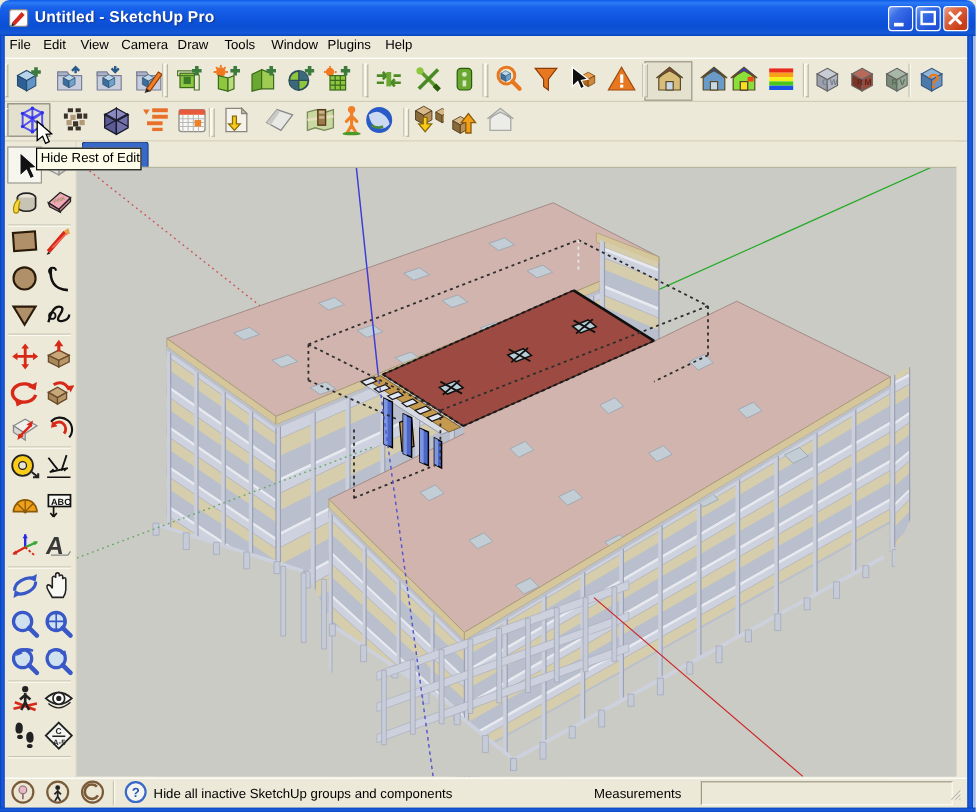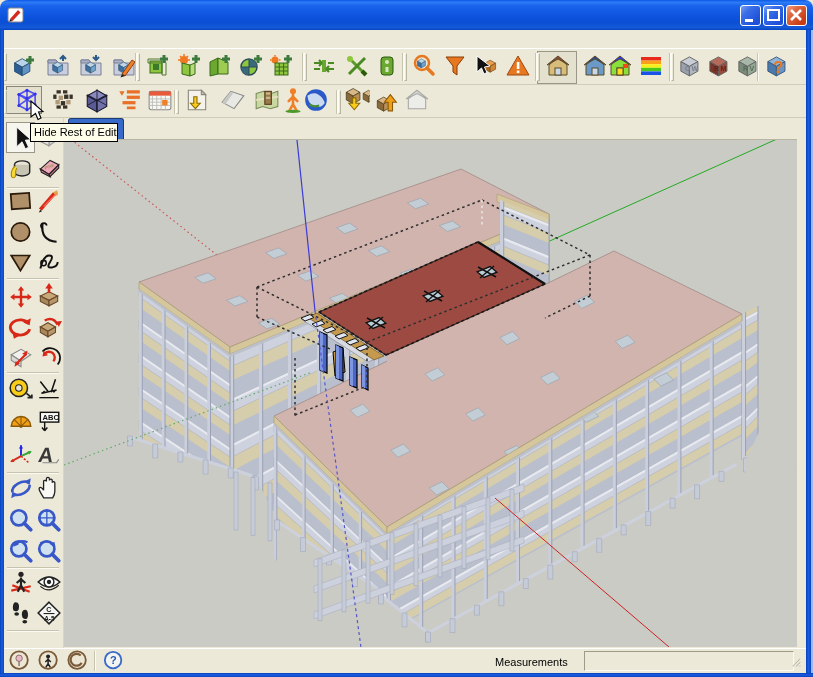"Untitled - SketchUp Pro" div.abs { html: none -> <div>Untitled - SketchUp Pro</div> }
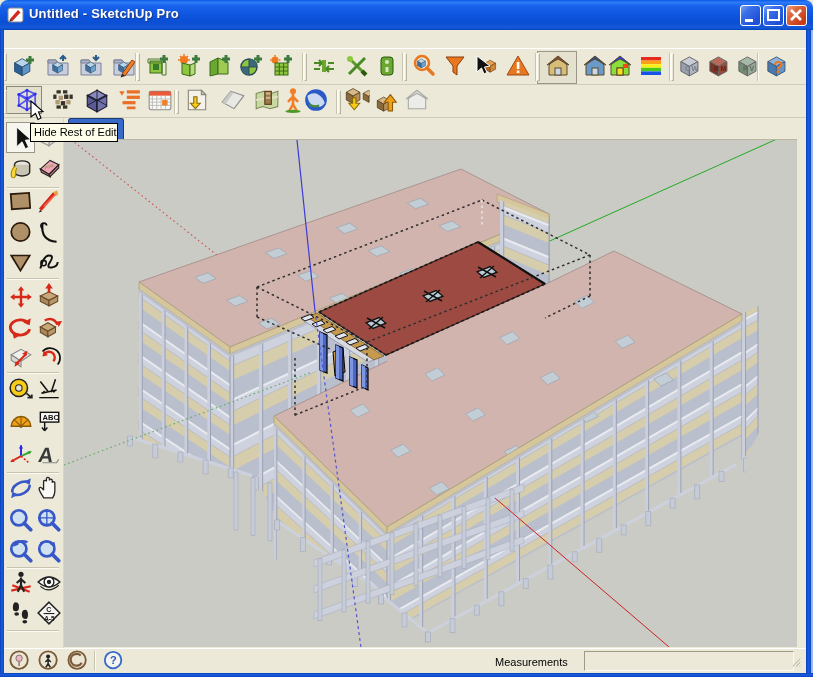"File" div.abs { html: none -> <div> <span>File</span> <span>Edit</span> <span>View</span> <span>Camera</span> <span>Draw</span> <span>Tools</span> <span>Window</span> <span>Plugins</span> <span>Help</span> </div> }
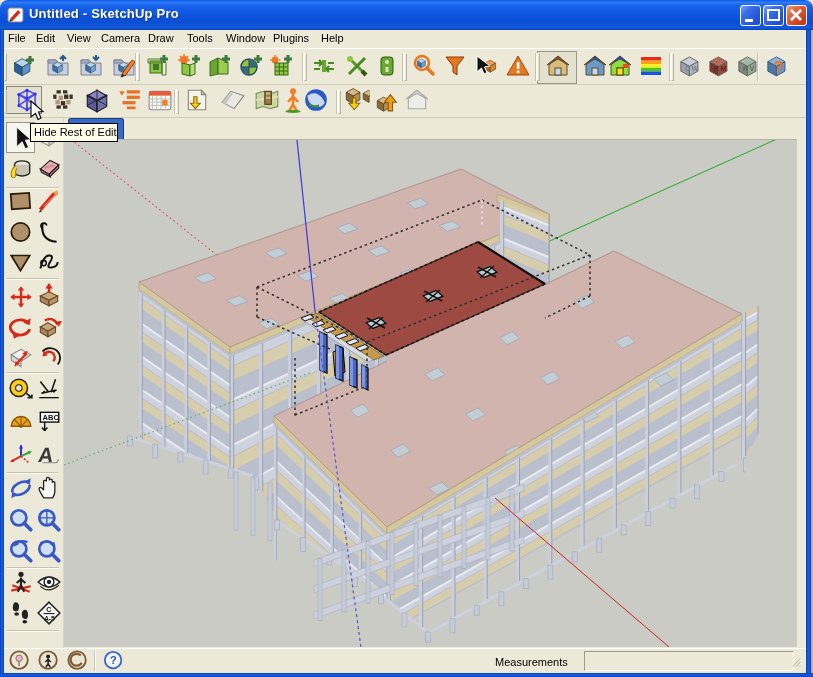"Hide all inactive SketchUp groups" div.abs { html: none -> <div>Hide all inactive SketchUp groups and components</div> }
